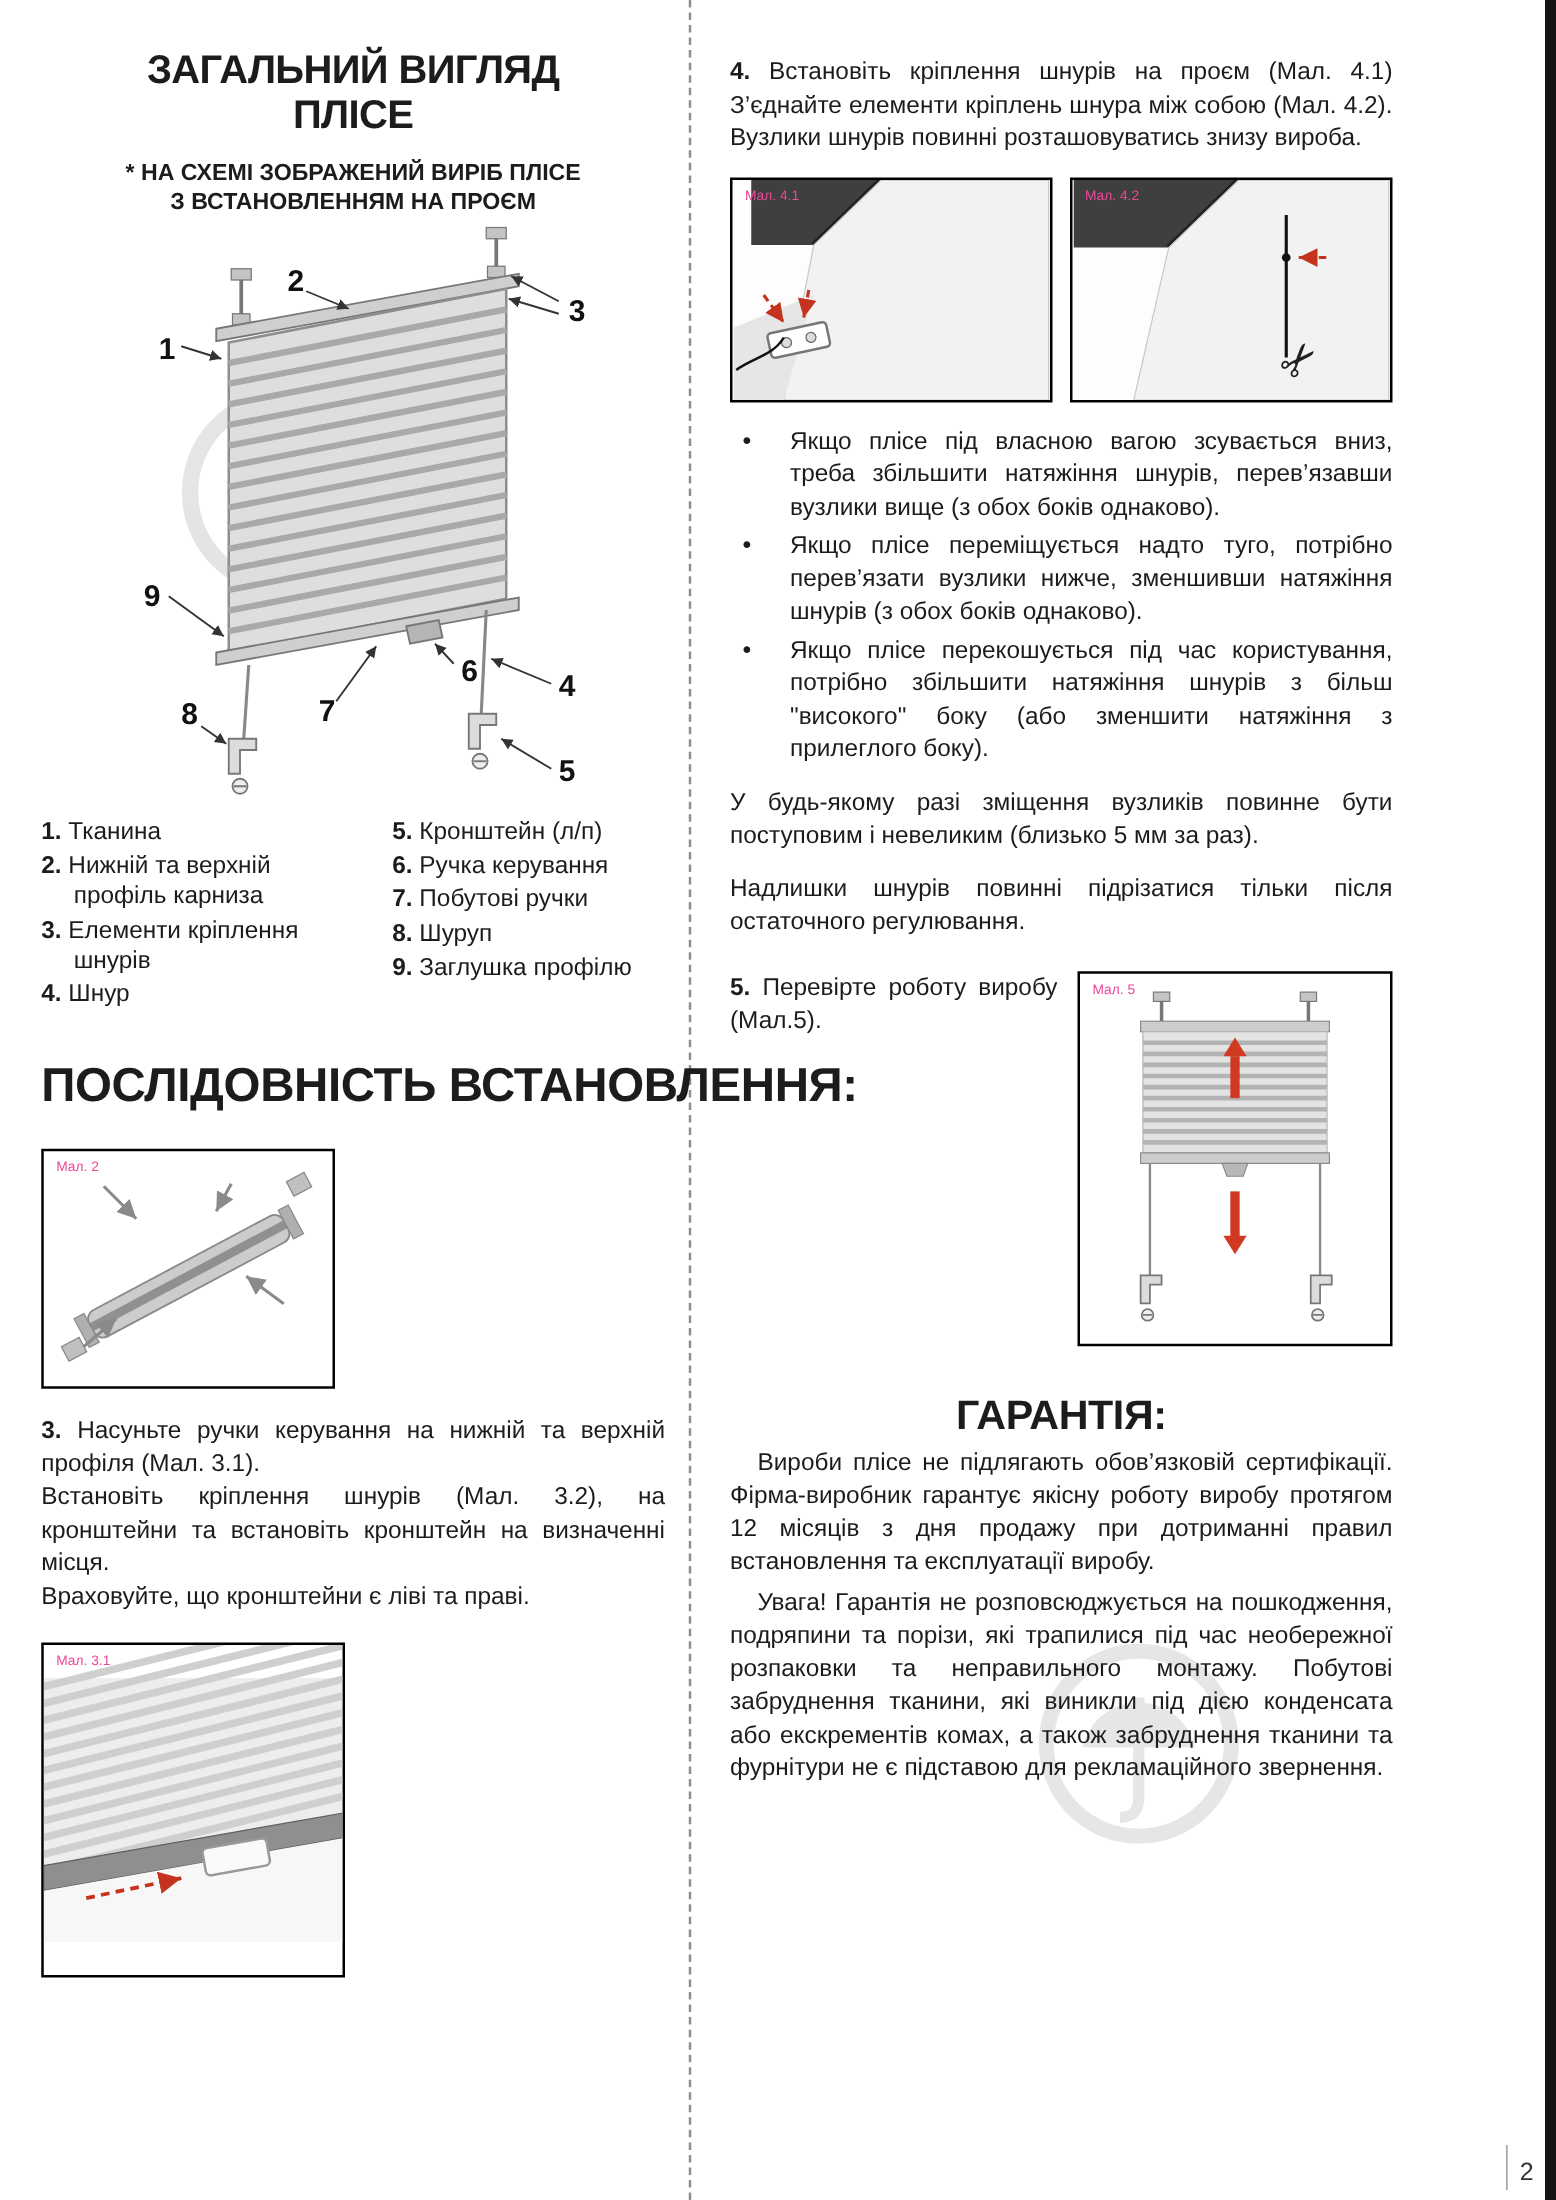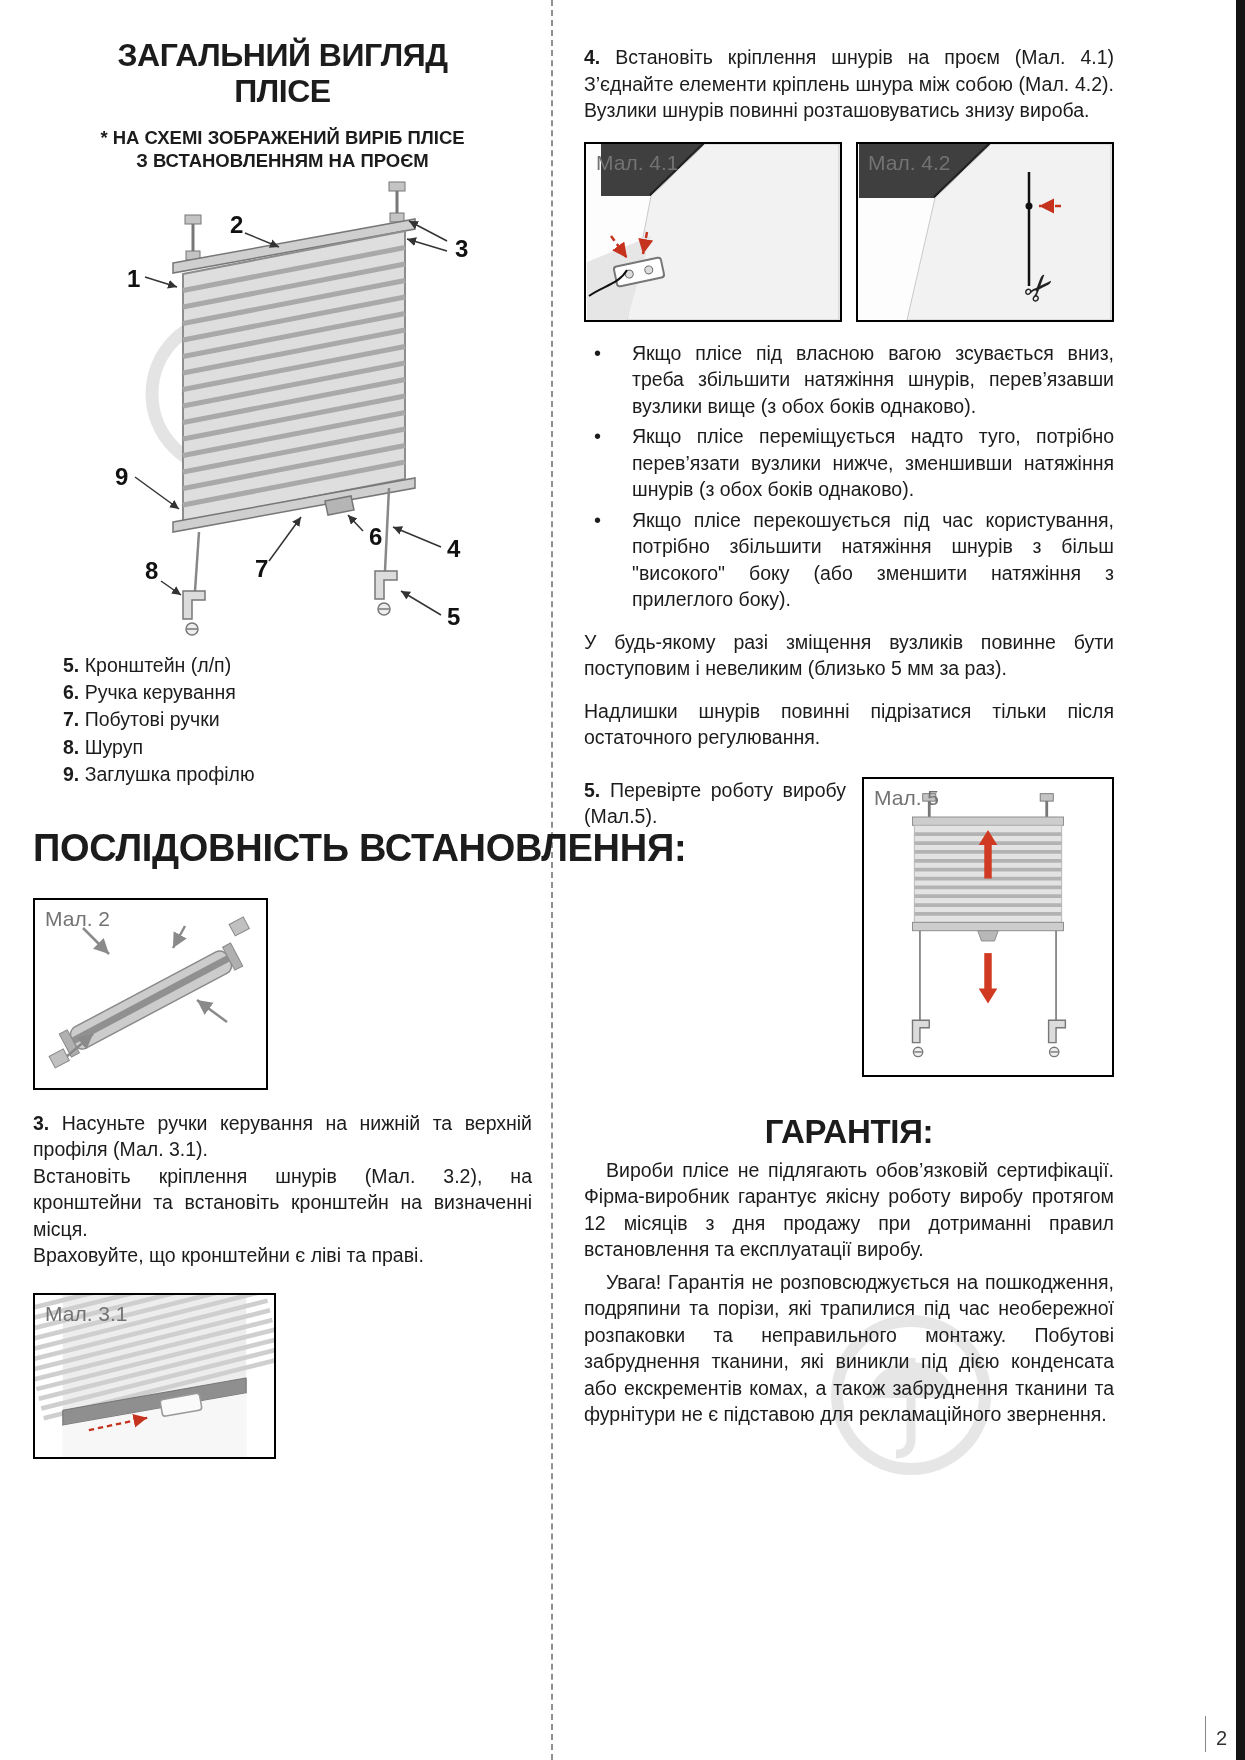"Мал. 4.1" .fig-label { color: #737373 -> #ec4899; font-size: 21px -> 11px }
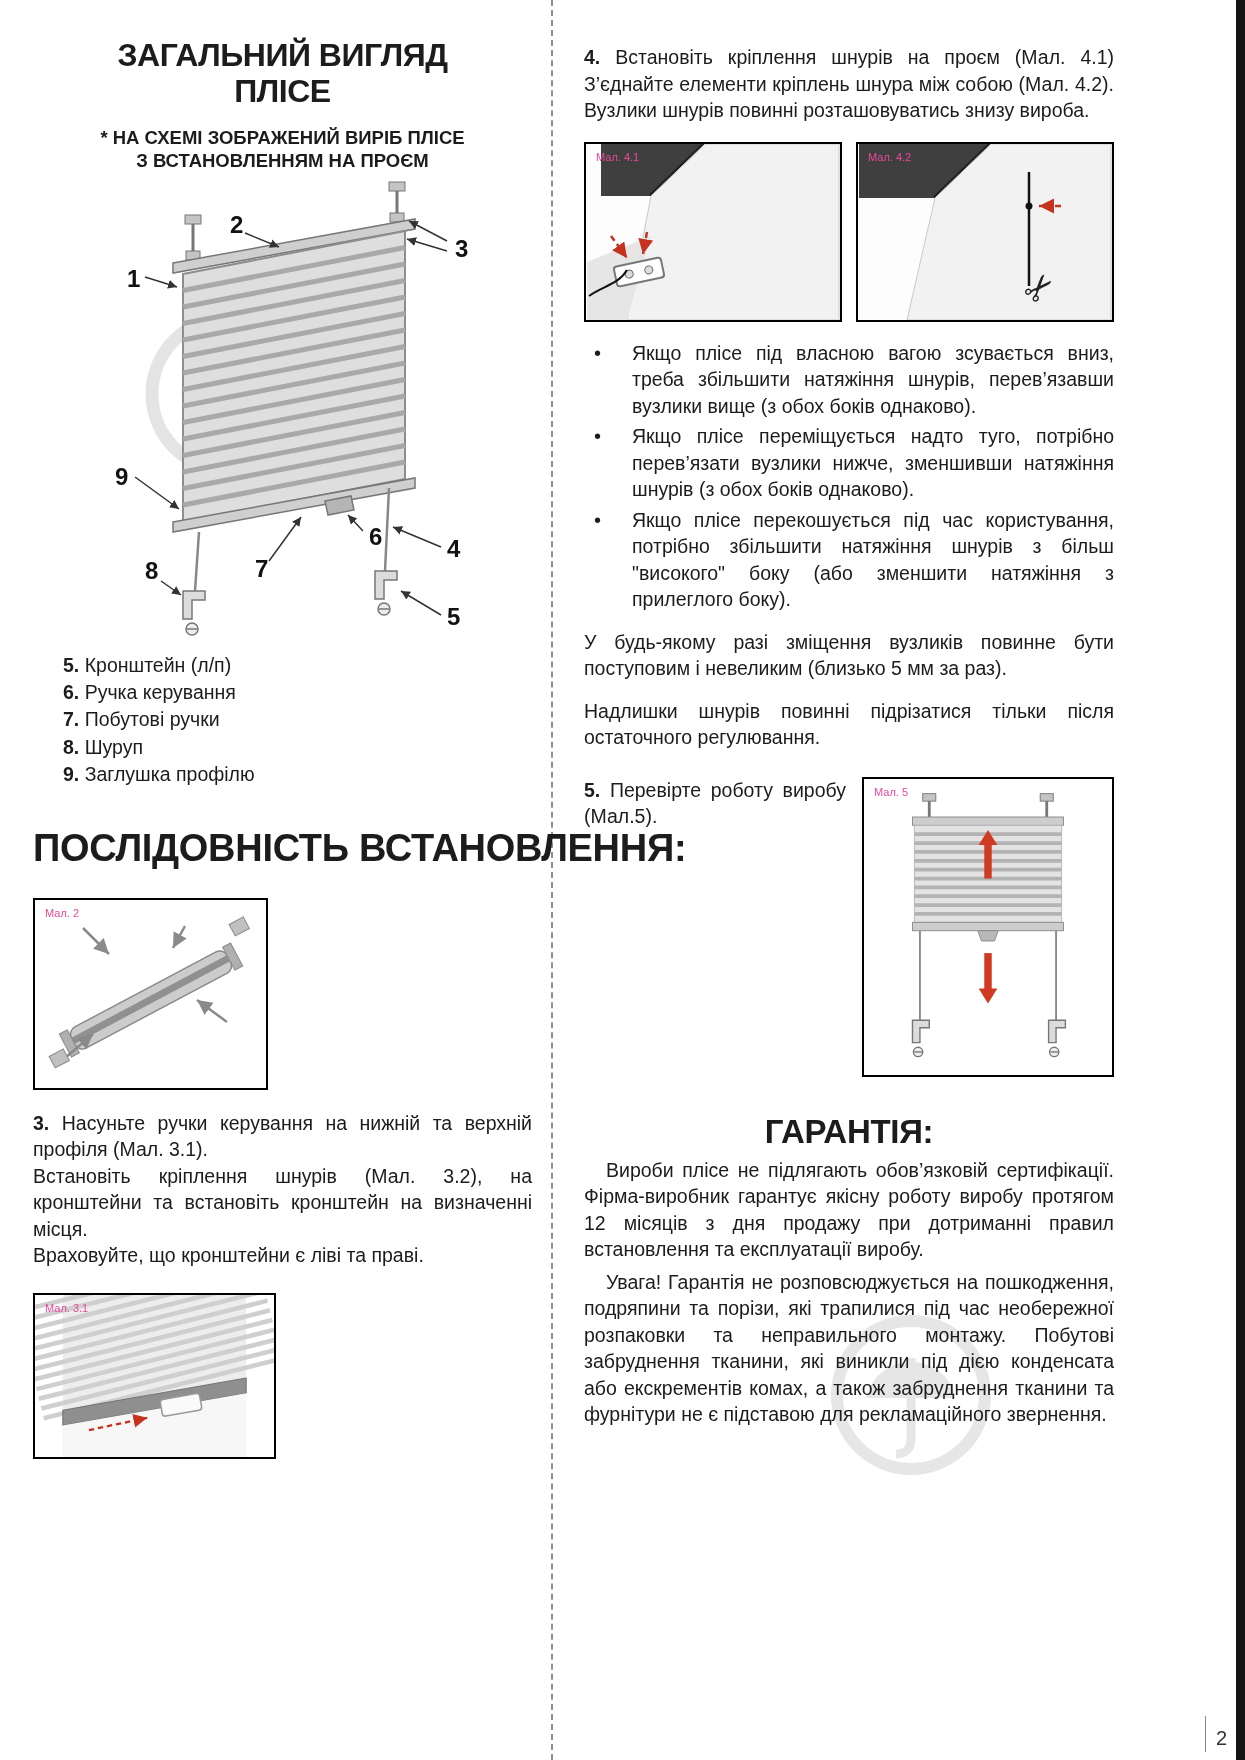"1. Тканина" div.legend-col-a { html: none -> <div> <div> <span>1.</span> <span>Тканина</span> </div> <div> <span>2.</span> <span>Нижній та верхній профіль карниза</span> </div> <div> <span>3.</span> <span>Елементи кріплення шнурів</span> </div> <div> <span>4.</span> <span>Шнур</span> </div> </div> }
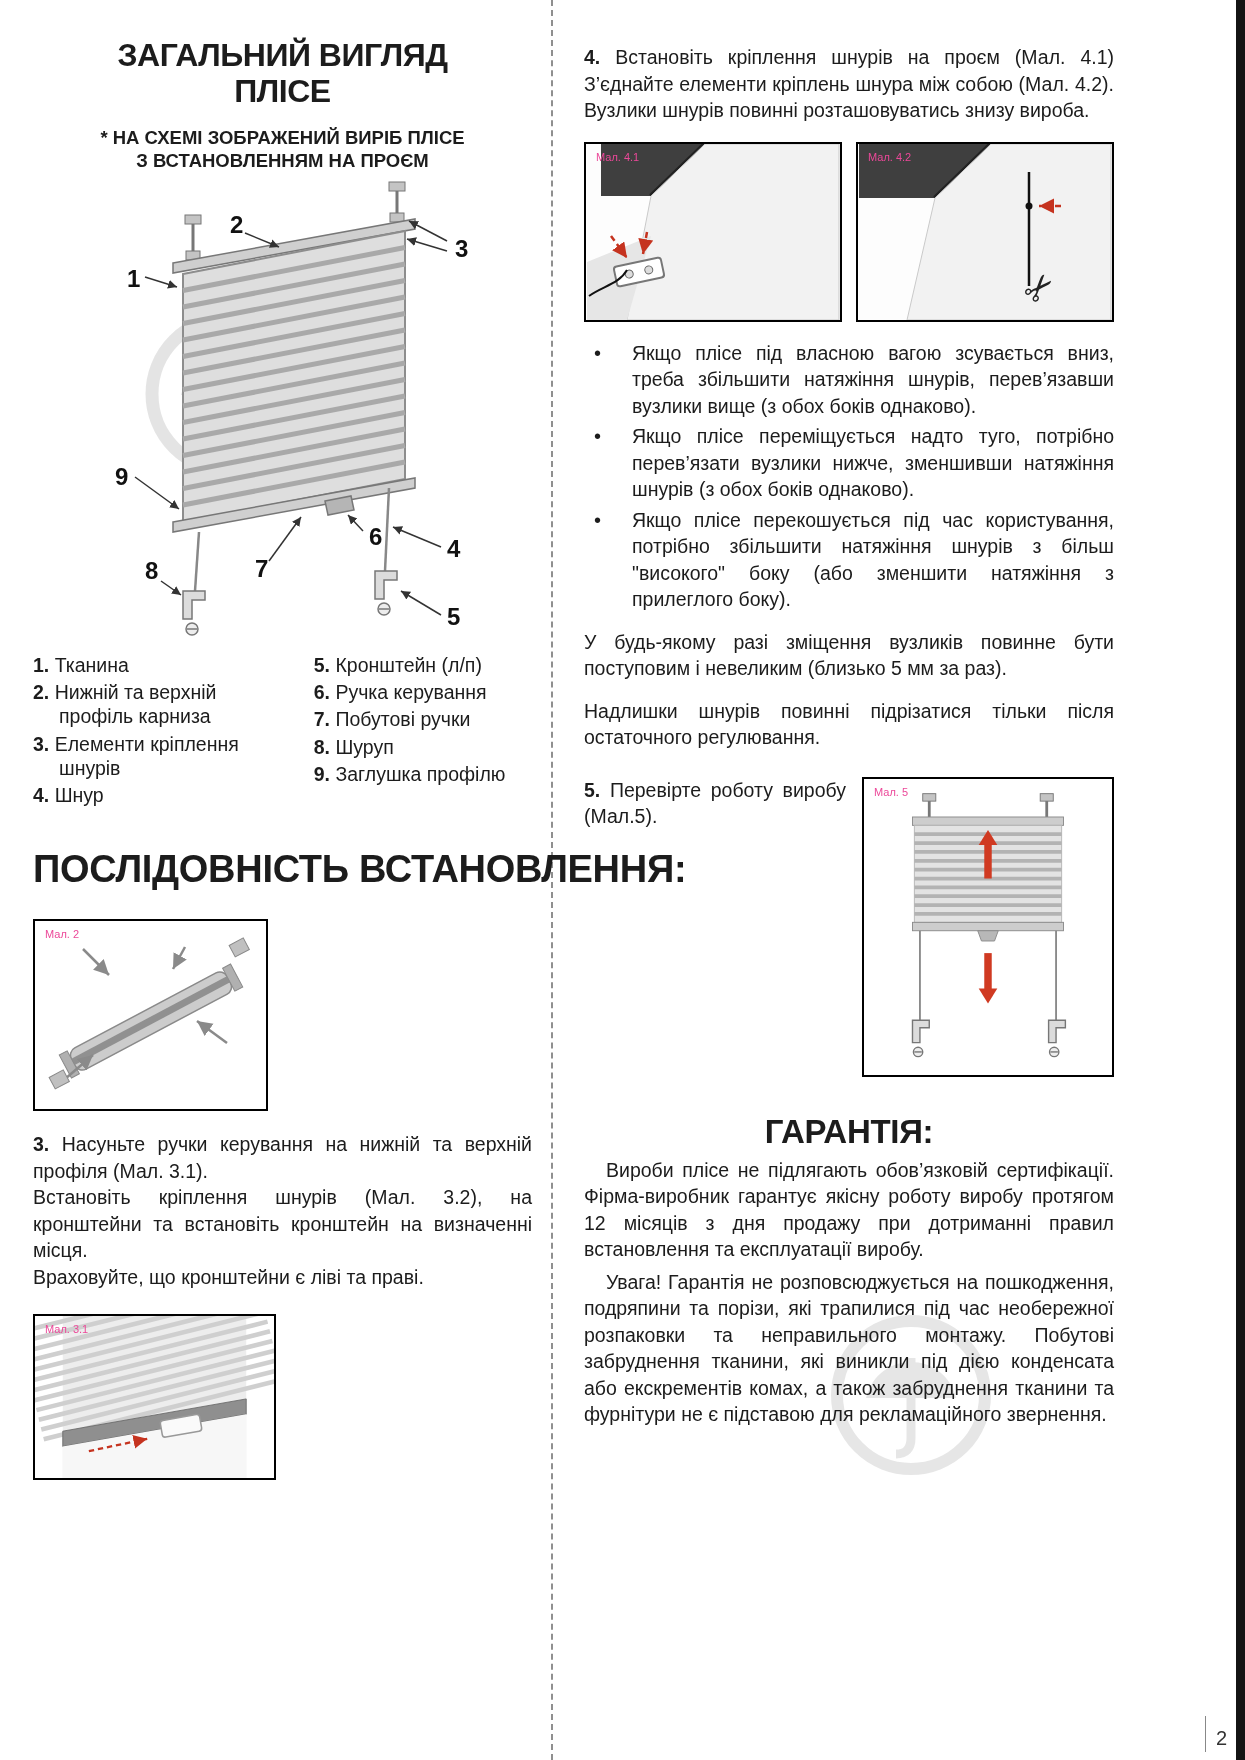"Мал. 3.1" .fig31, .fig32 { height: 166px -> 268px }
